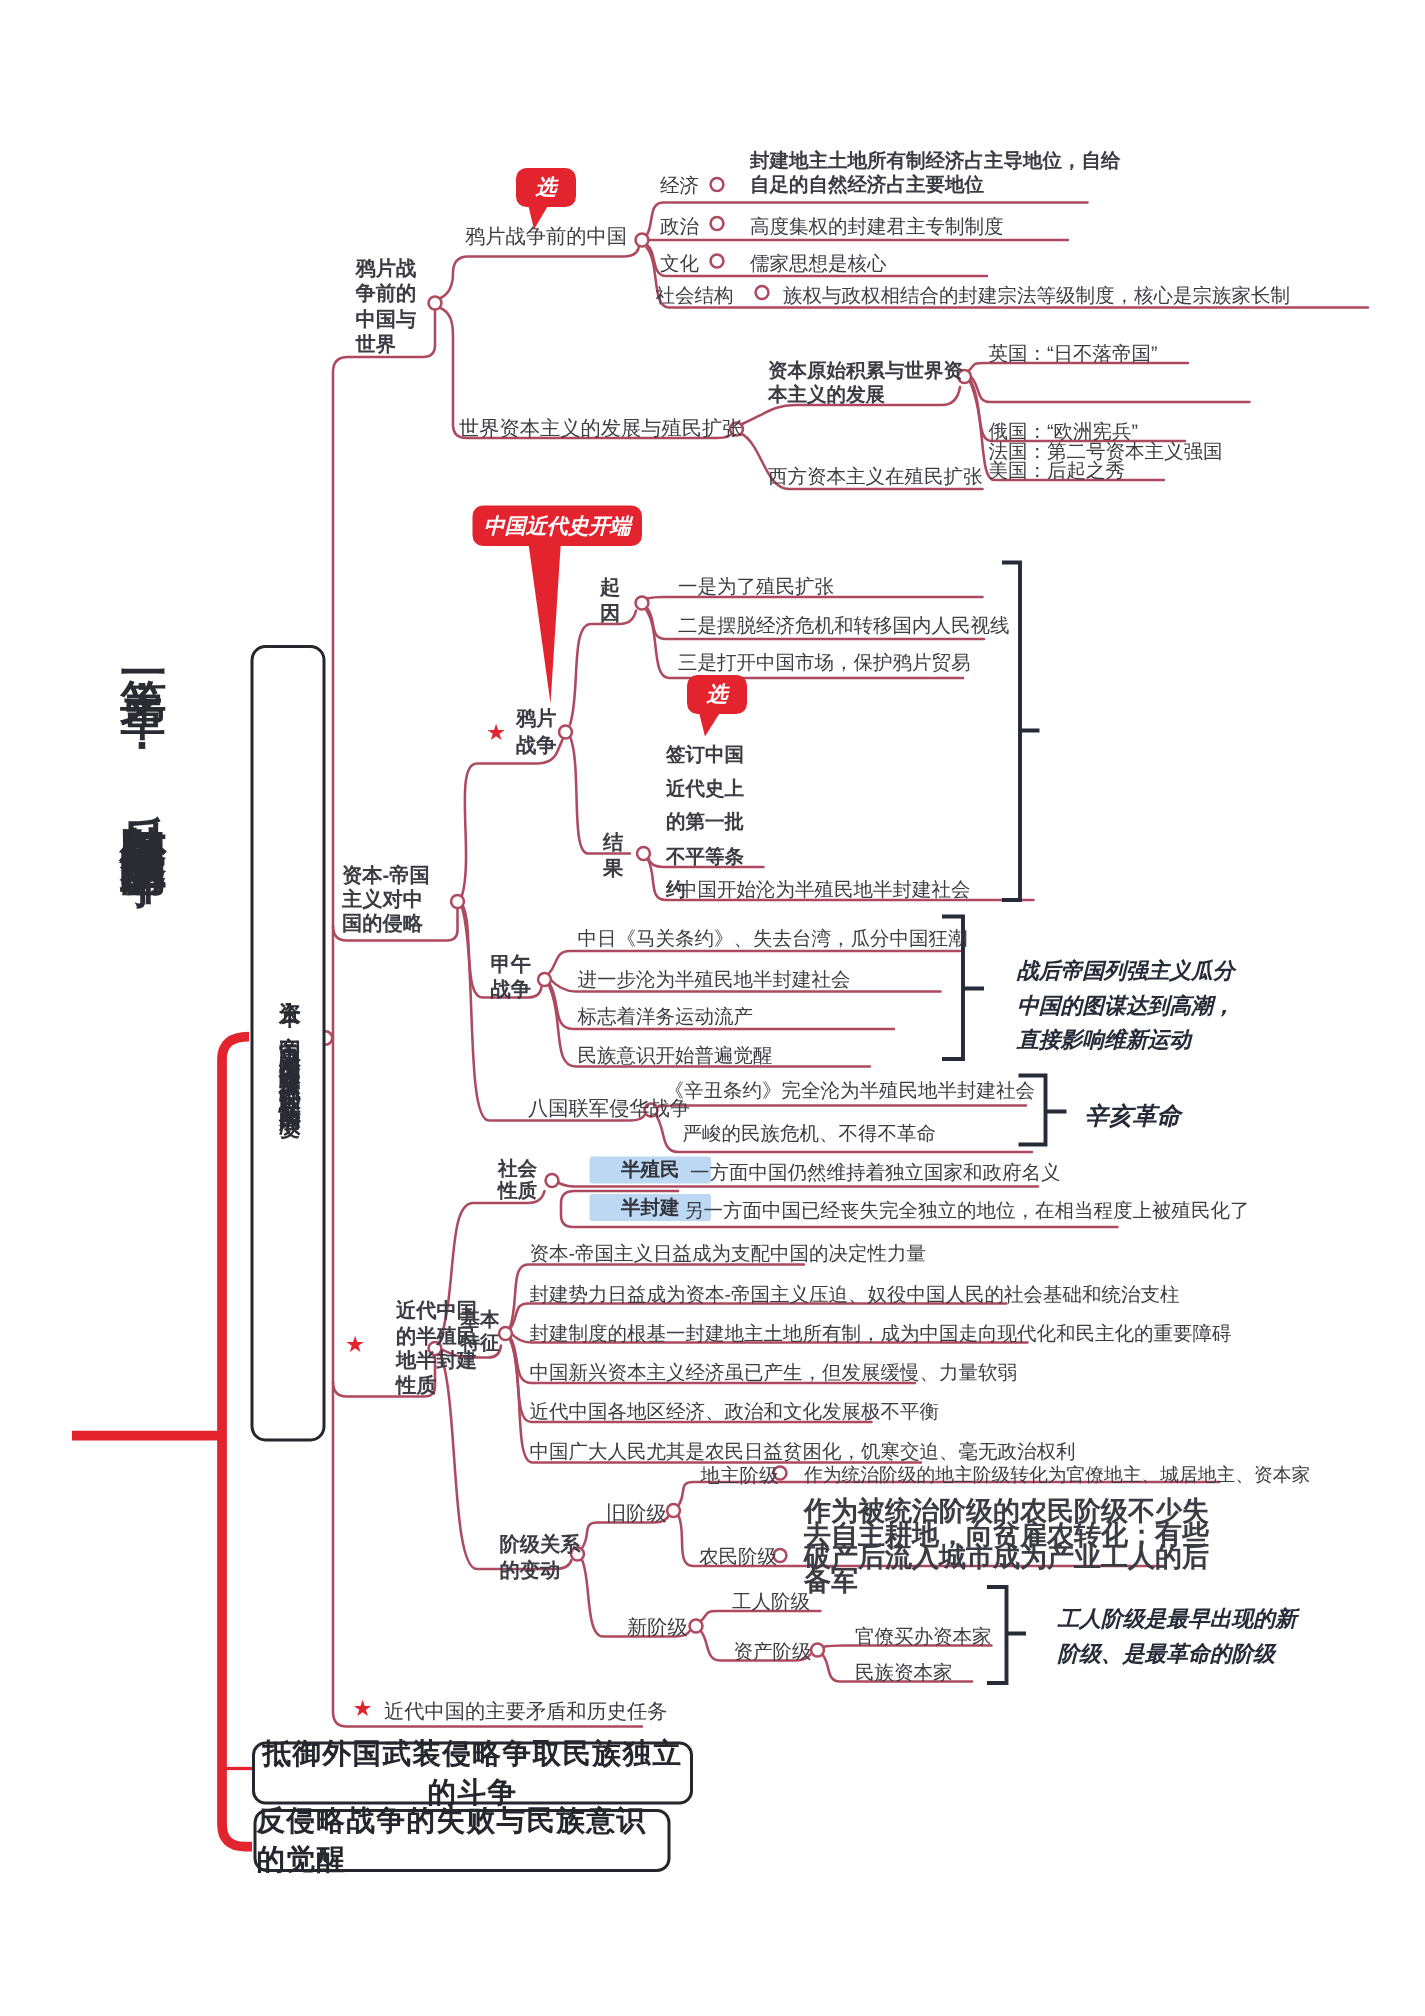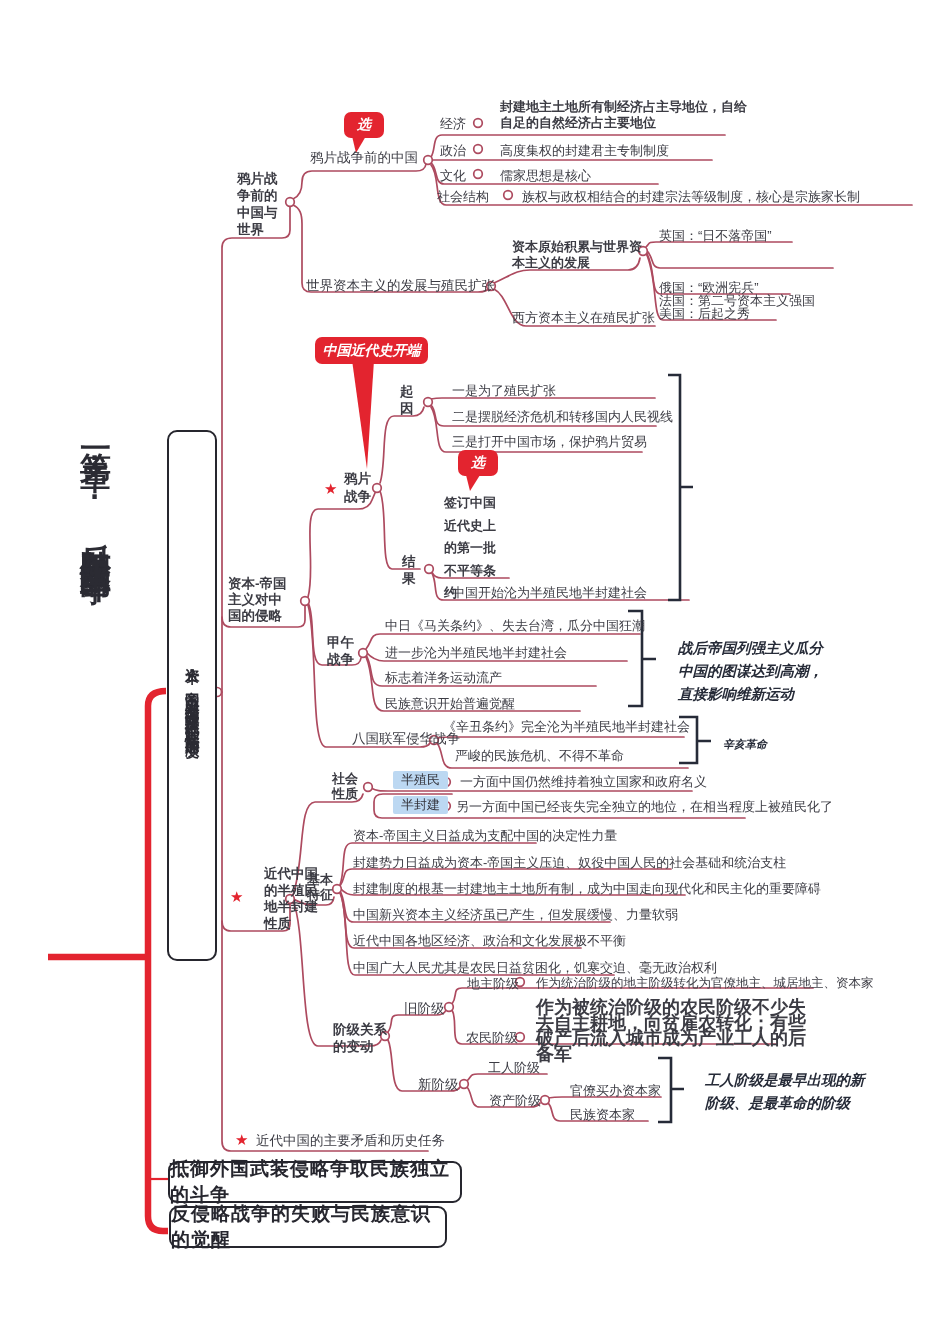"辛亥革命" div.bi { font-size: 11px -> 16px }
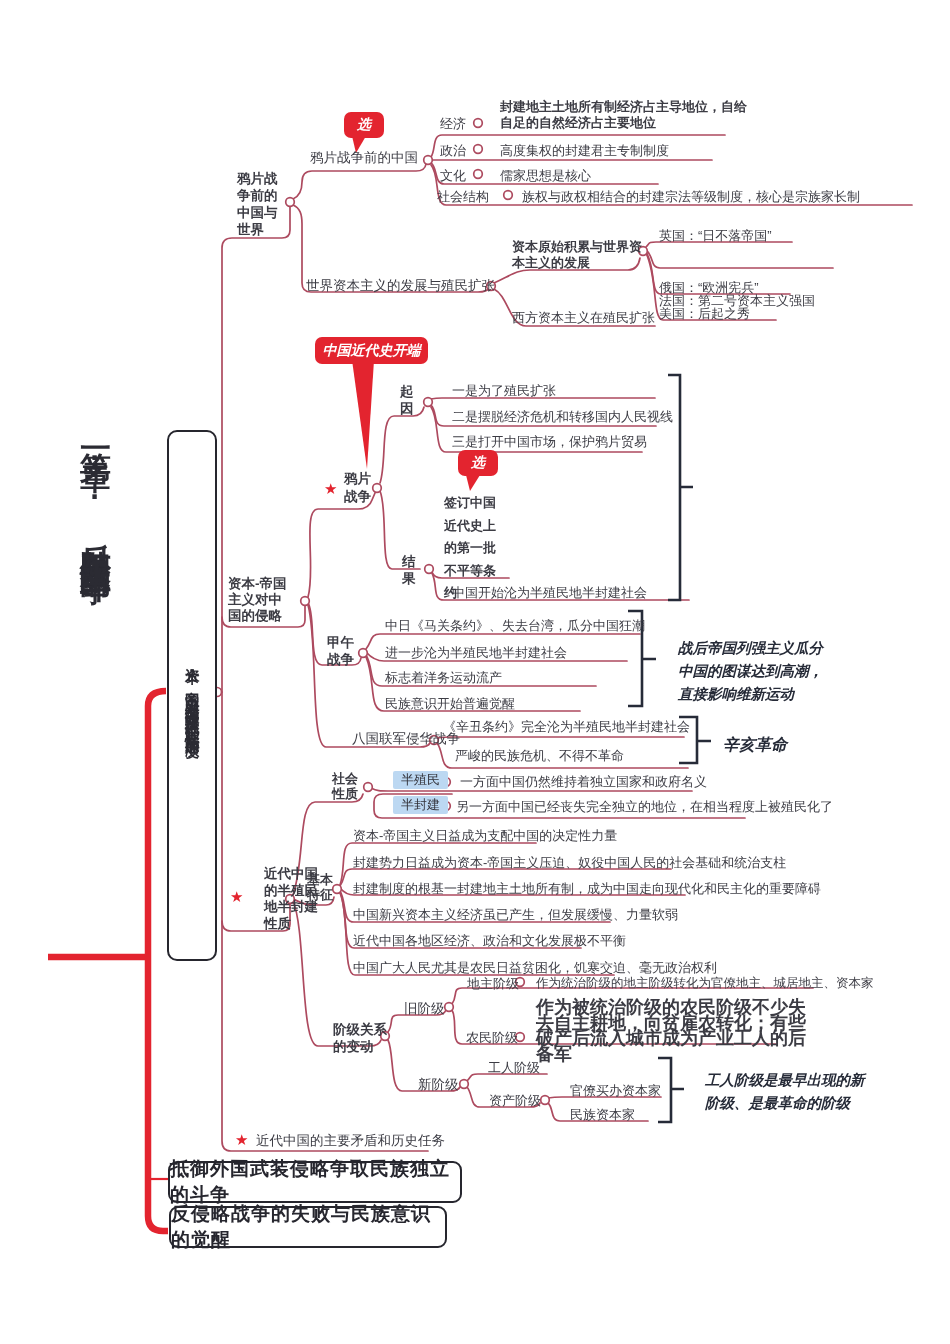"半殖民" .pill { font-weight: none -> bold; padding: 1px 8px -> 1px 21px }
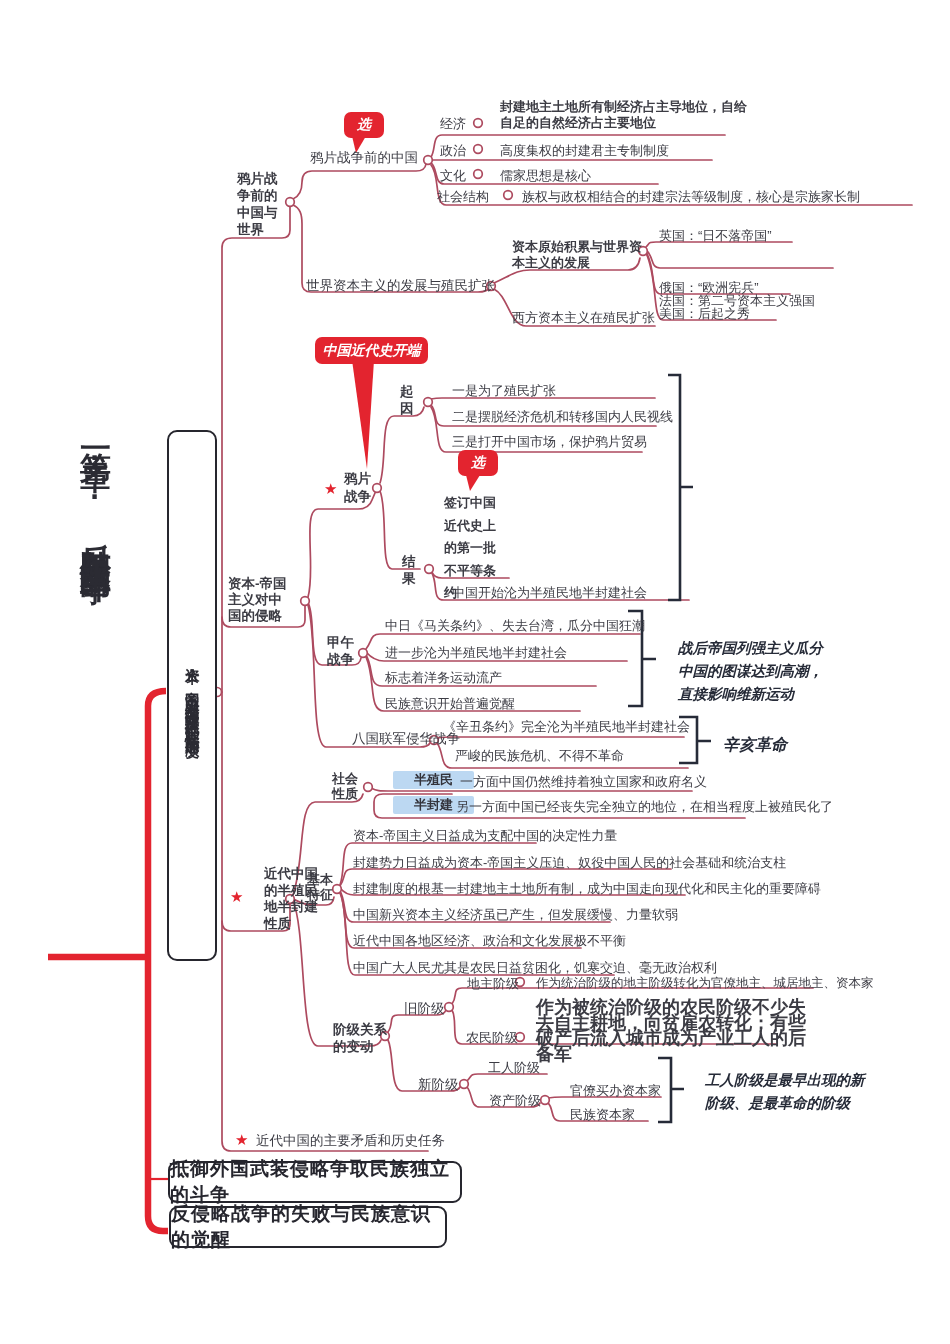"抵御外国武装侵略争取民族独立的斗争" div.bbox { text-align: none -> center }
